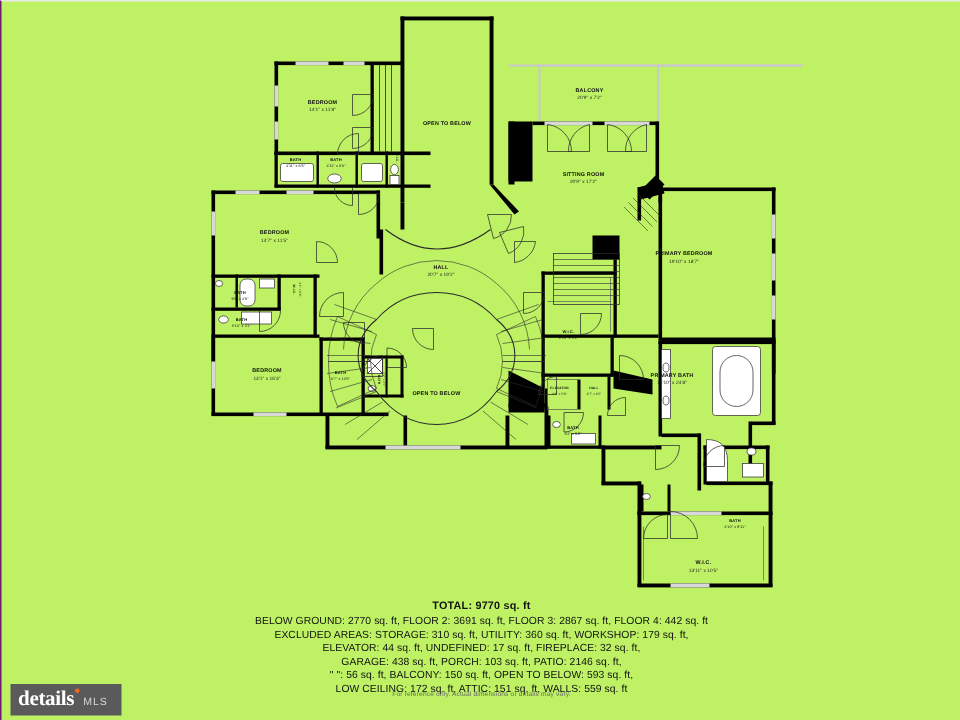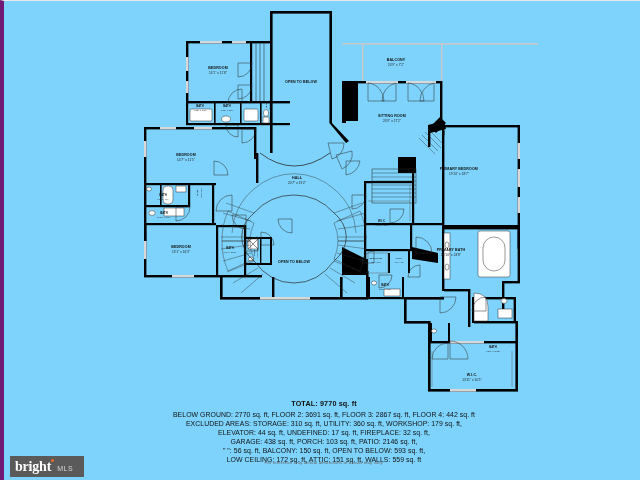"TOTAL: 9770 sq. ft" #page { background: #7dd3fc -> #bef264; border-left: 4px solid #701a75 -> 1px solid #701a75 }
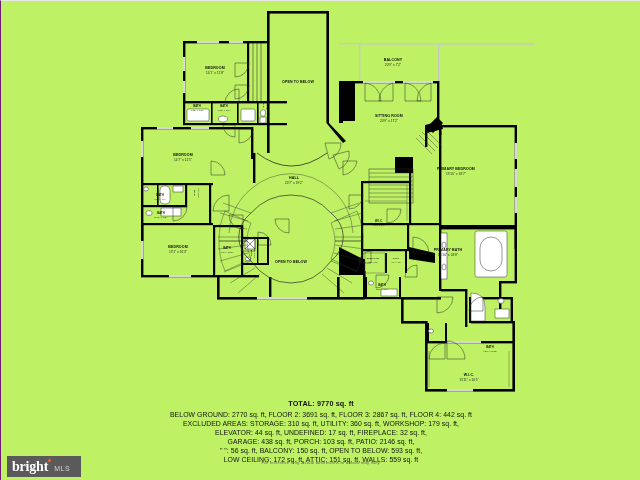"bright" span { text: bright -> details }
